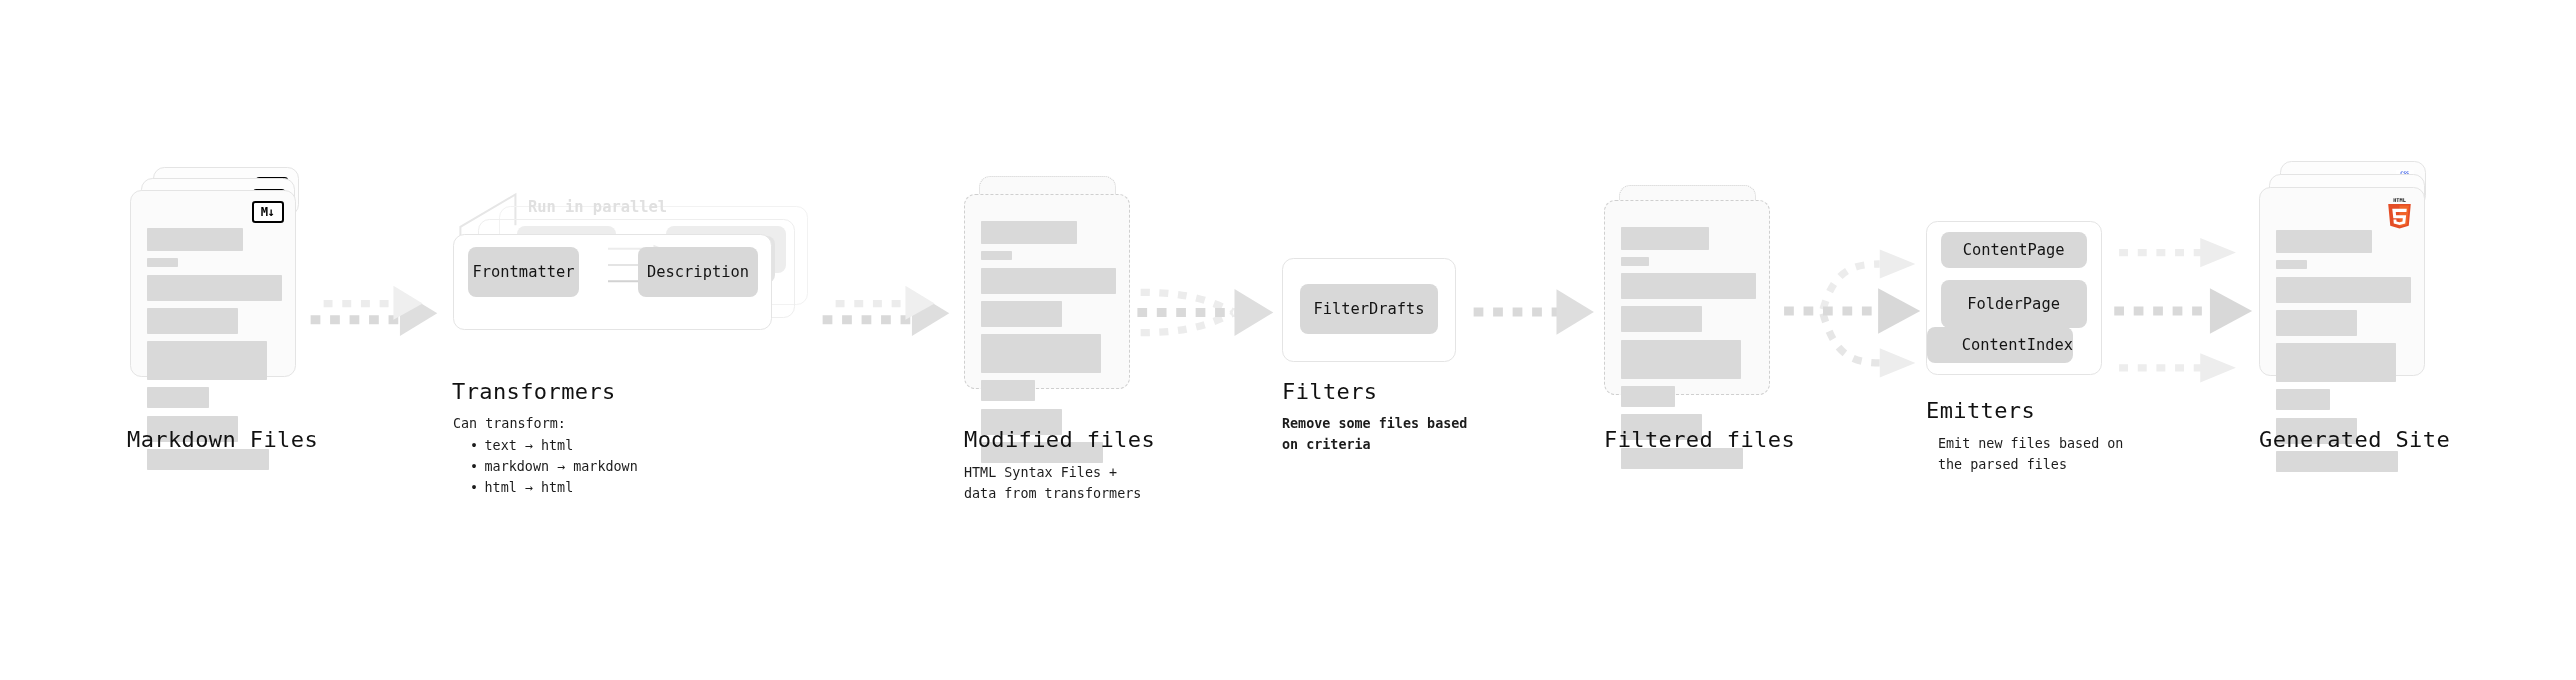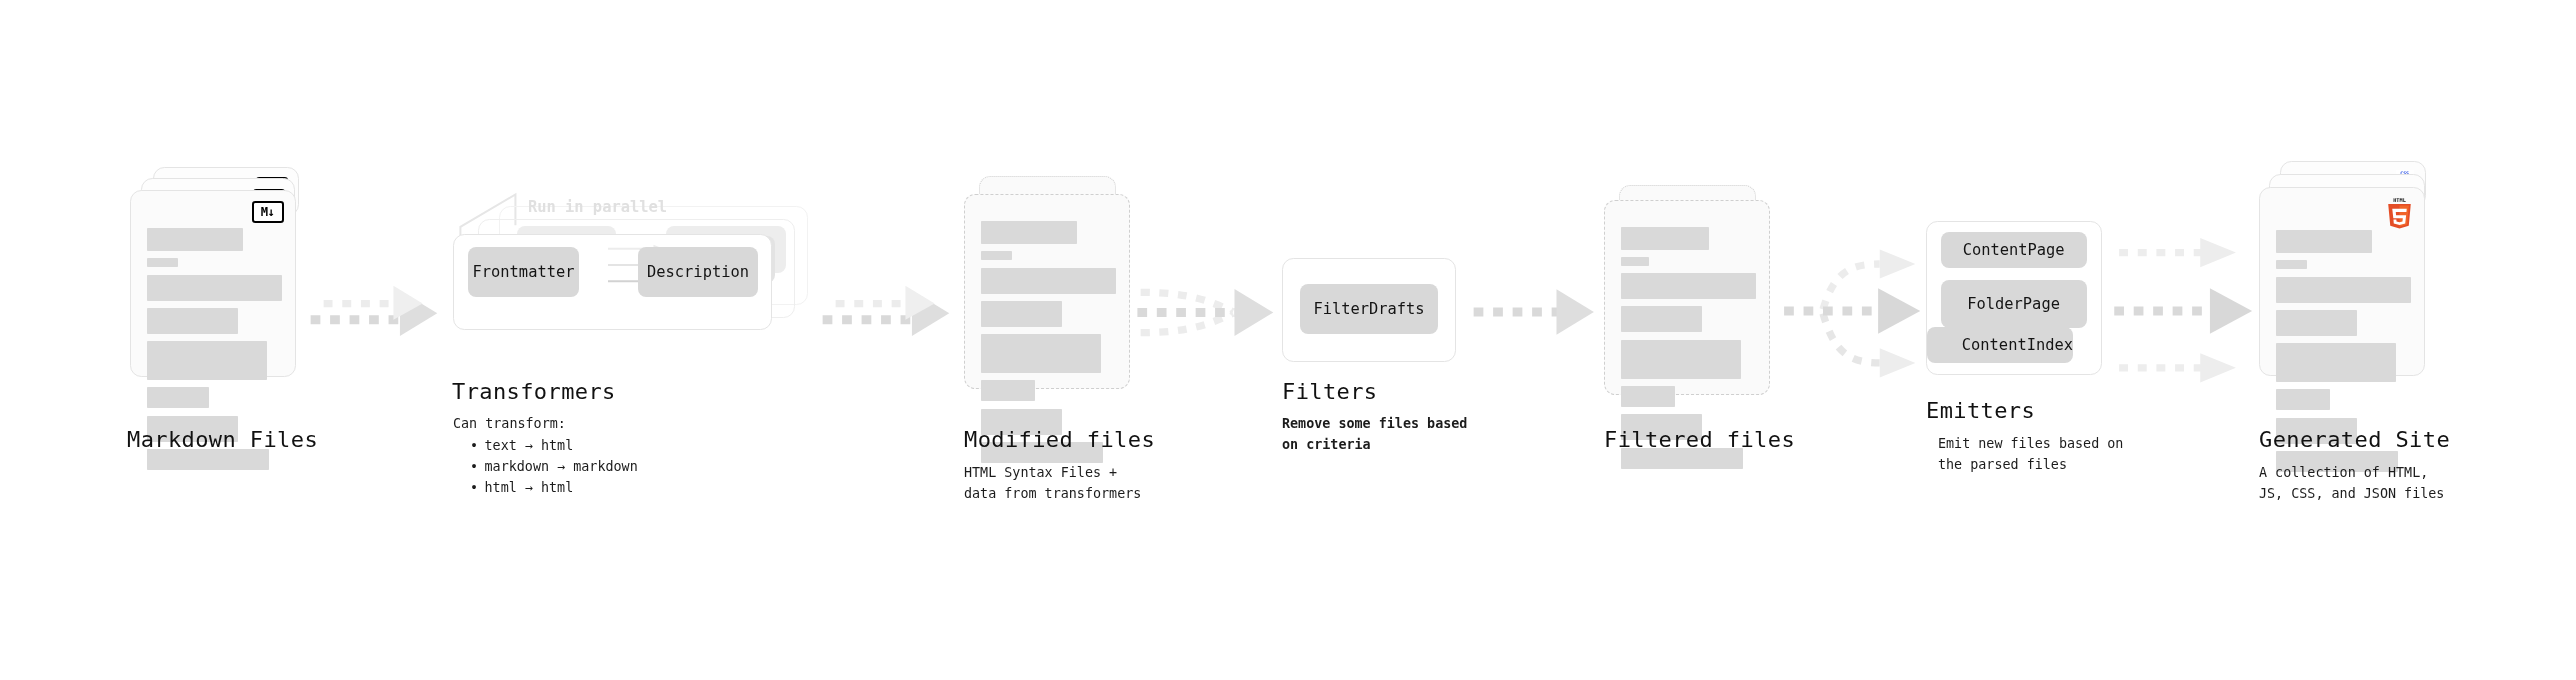"A collection of HTML," div.caption { html: <div>A collection of HTML, JS, CSS, and JSON files</div> -> none }
